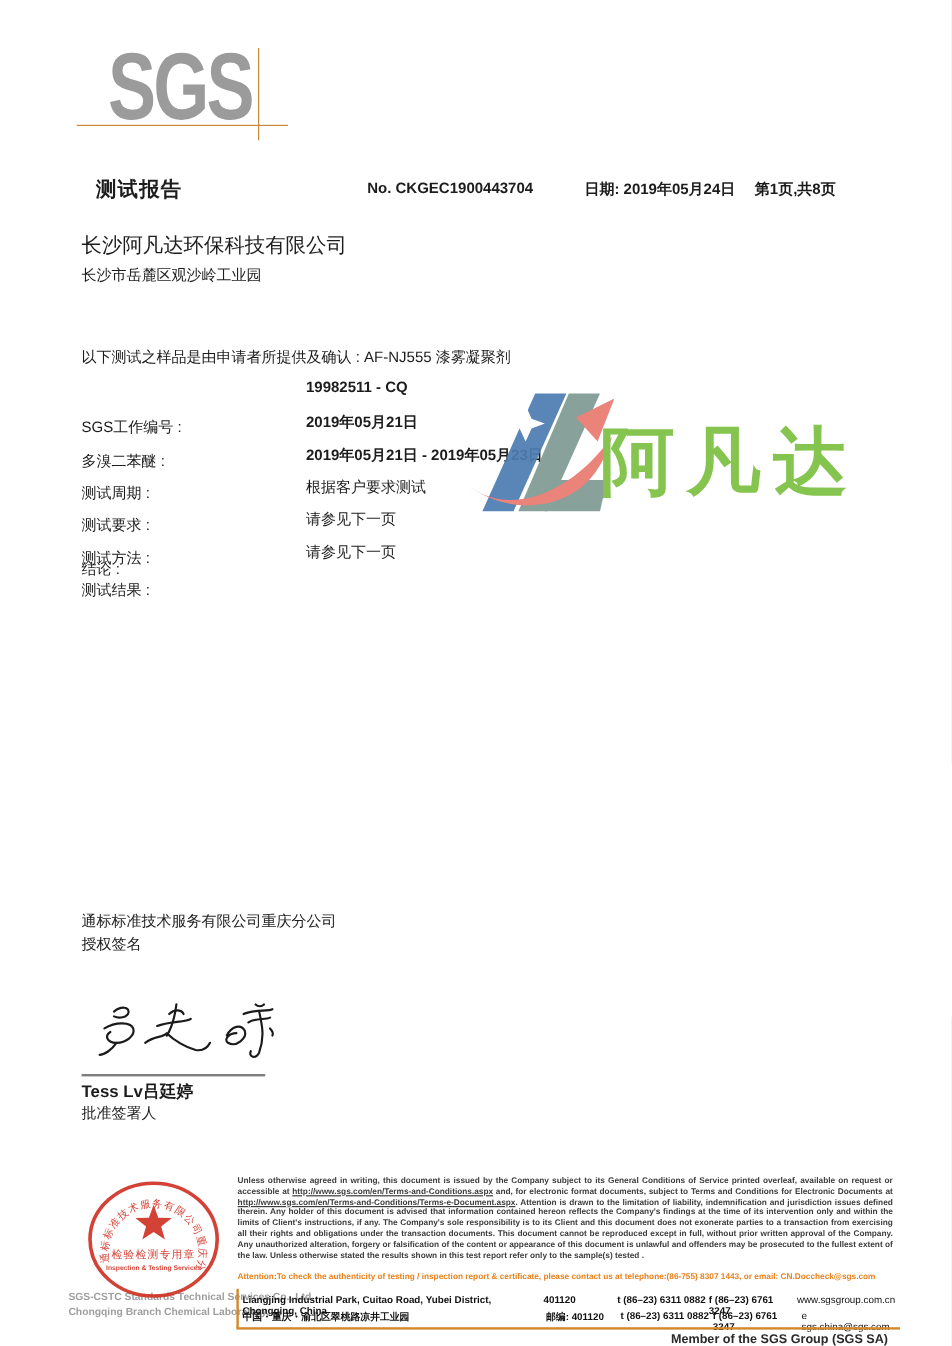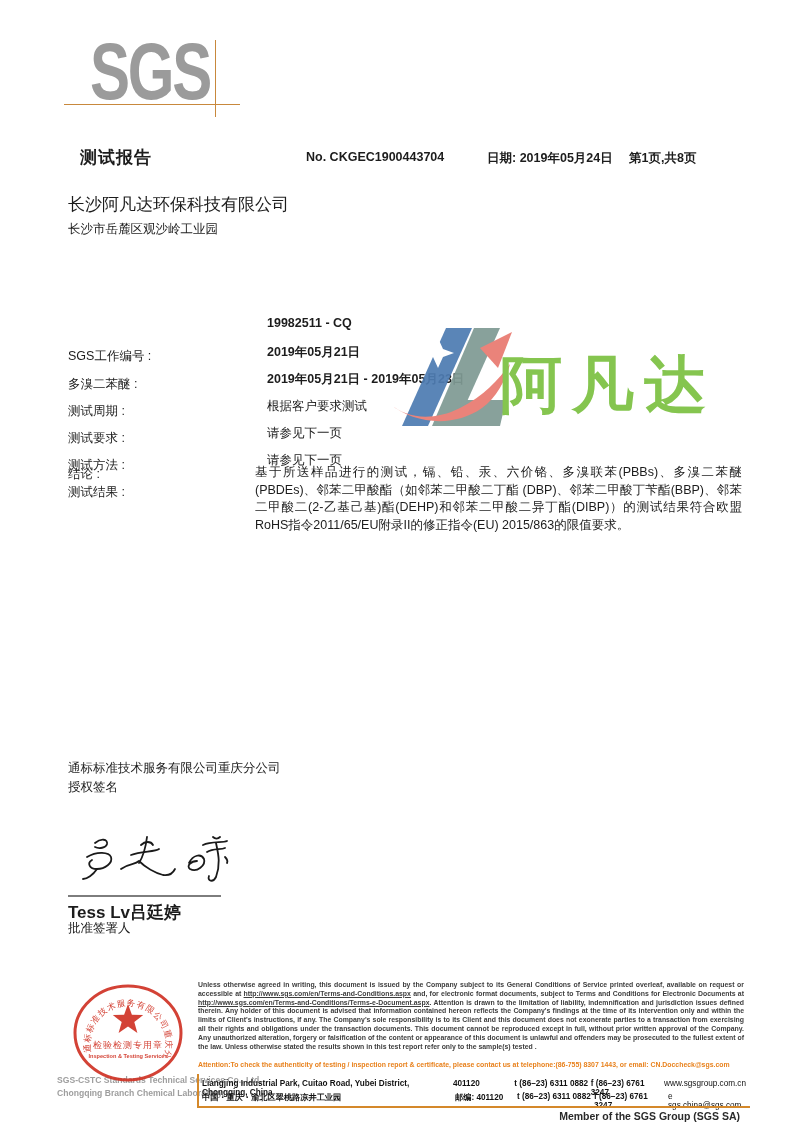"以下测试之样品是由申请者所提供及确认 : AF-NJ555 漆雾凝聚剂" div.sample-intro { html: none -> <div>以下测试之样品是由申请者所提供及确认 : AF-NJ555 漆雾凝聚剂</div> }
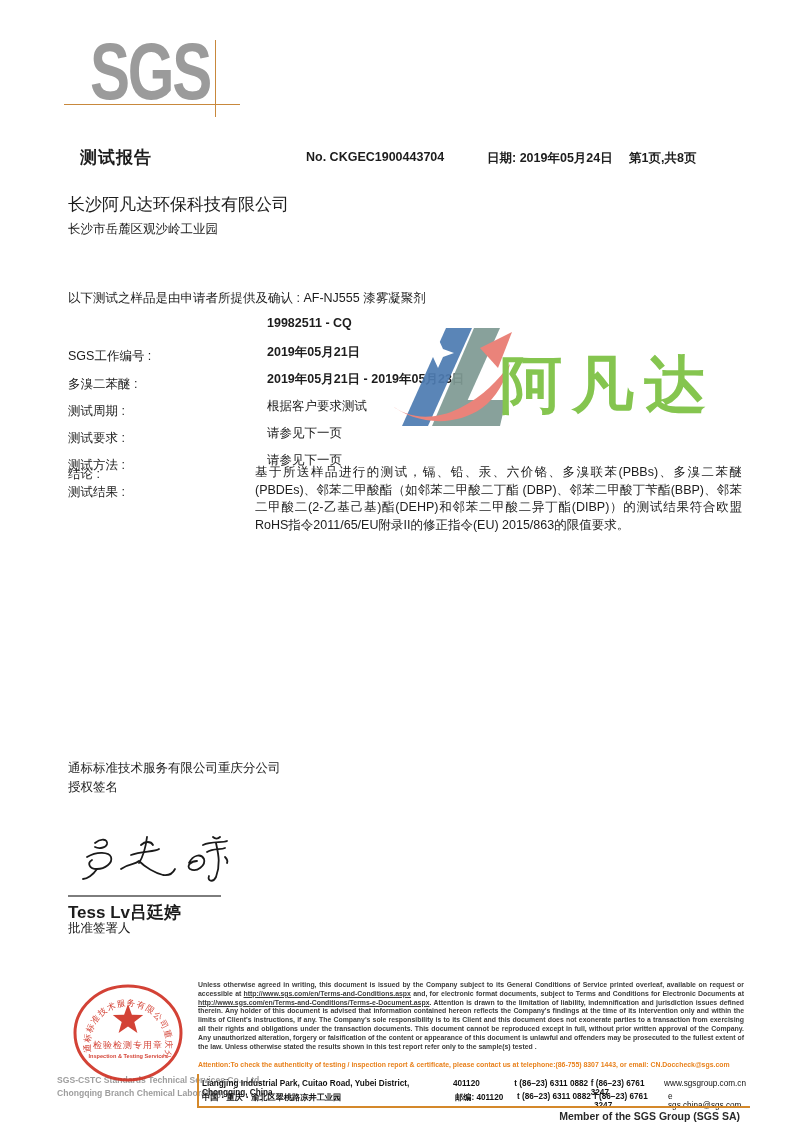"19982511 - CQ" .info-value { margin-left: 12px -> none }
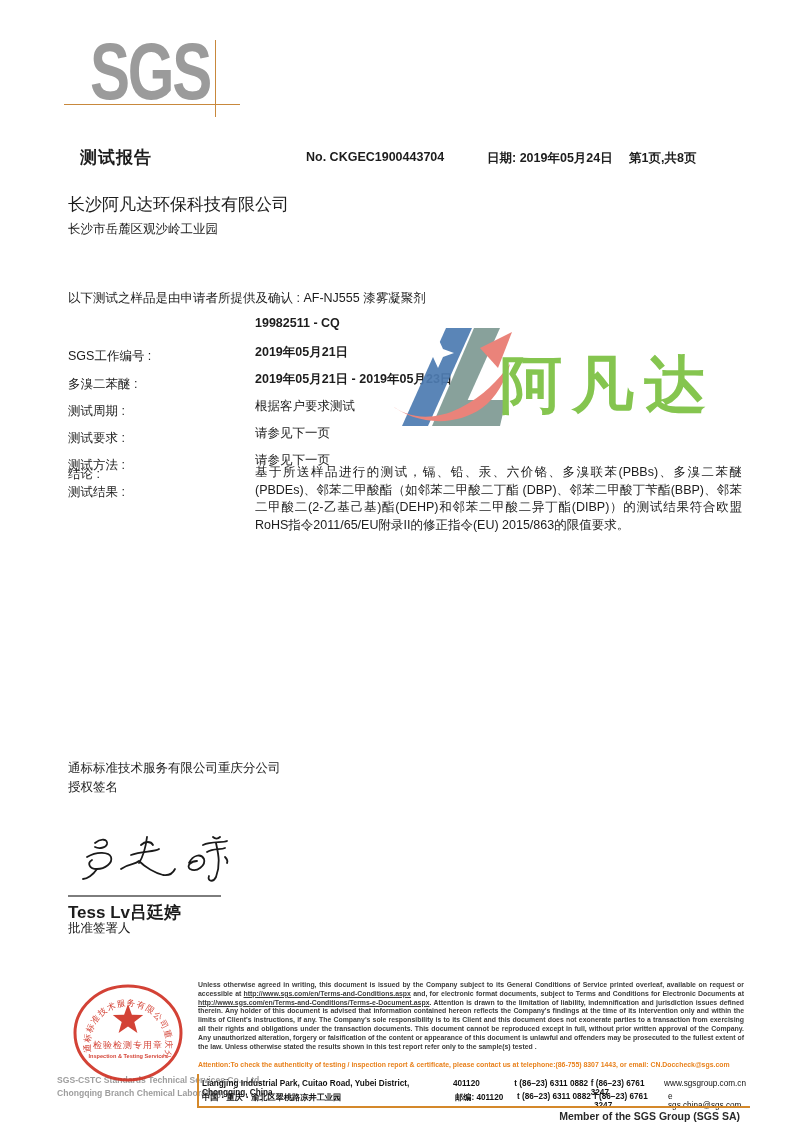"基于所送样品进行的测试，镉、铅、汞、六价铬、多溴联苯(PBBs)、多溴二苯醚(P" div.conclusion-text { html: <div>基于所送样品进行的测试，镉、铅、汞、六价铬、多溴联苯(PBBs)、多溴二苯醚(PBDEs)、邻苯二甲酸酯（如邻苯二甲酸二丁酯 (DBP)、邻苯二甲酸丁苄酯(BBP)、邻苯二甲酸二(2-乙基己基)酯(DEHP)和邻苯二甲酸二异丁酯(DIBP)）的测试结果符合欧盟RoHS指令2011/65/EU附录II的修正指令(EU) 2015/863的限值要求。</div> -> none }
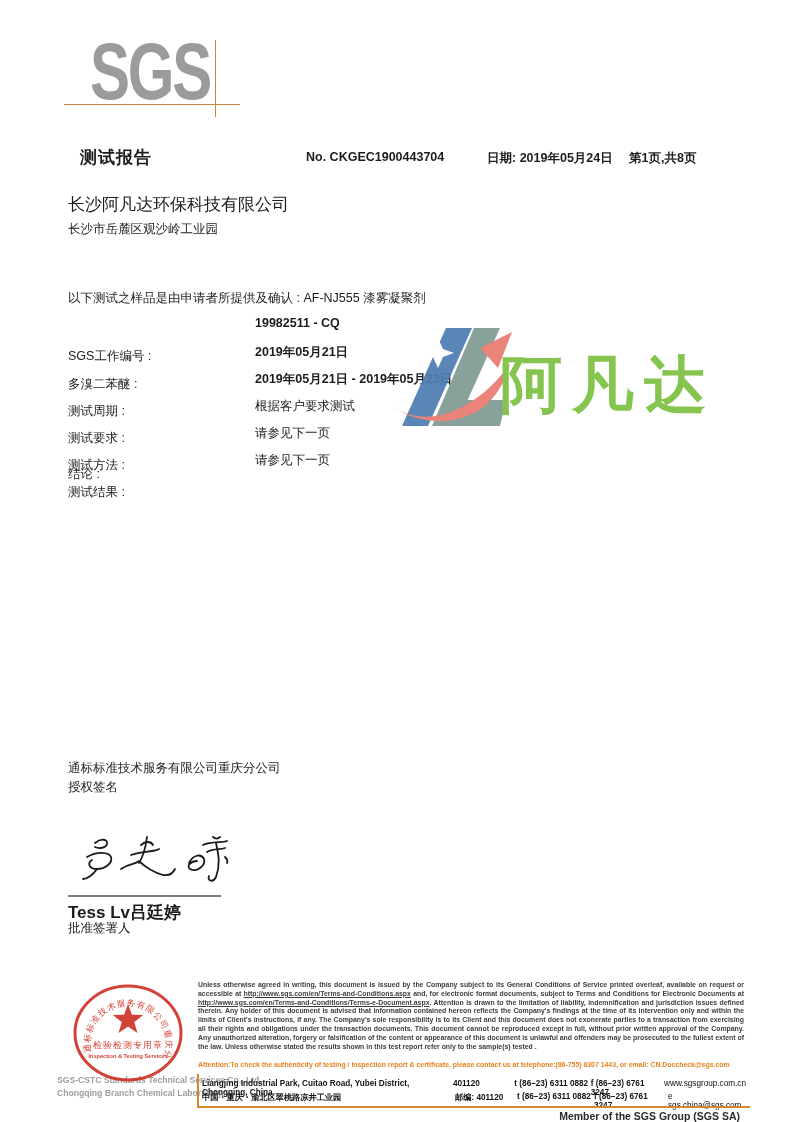"Tess Lv吕廷婷" .sig-name { font-size: 17px -> 14px }
